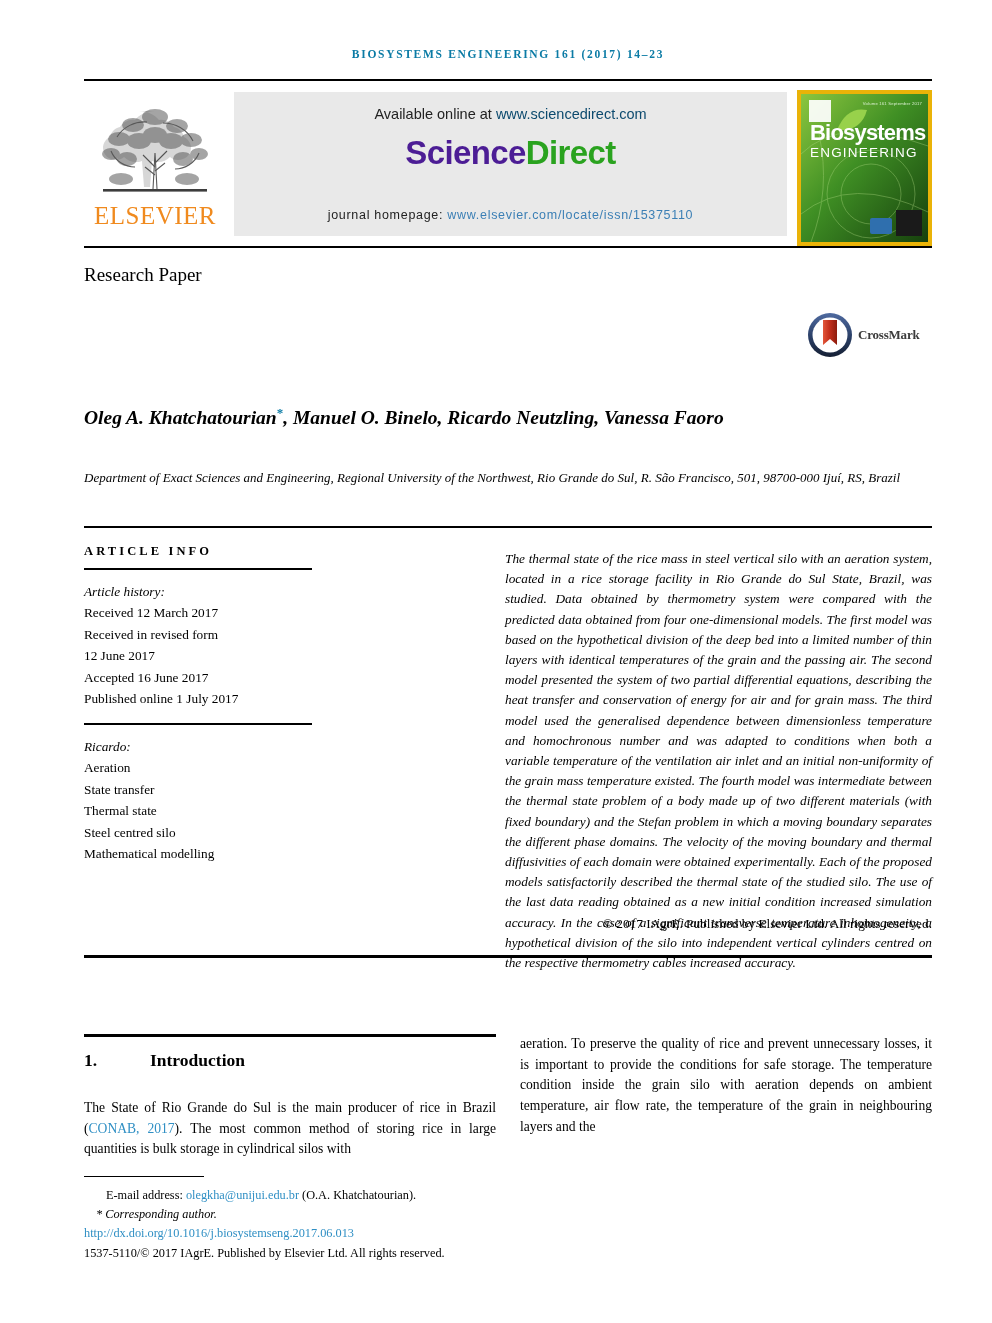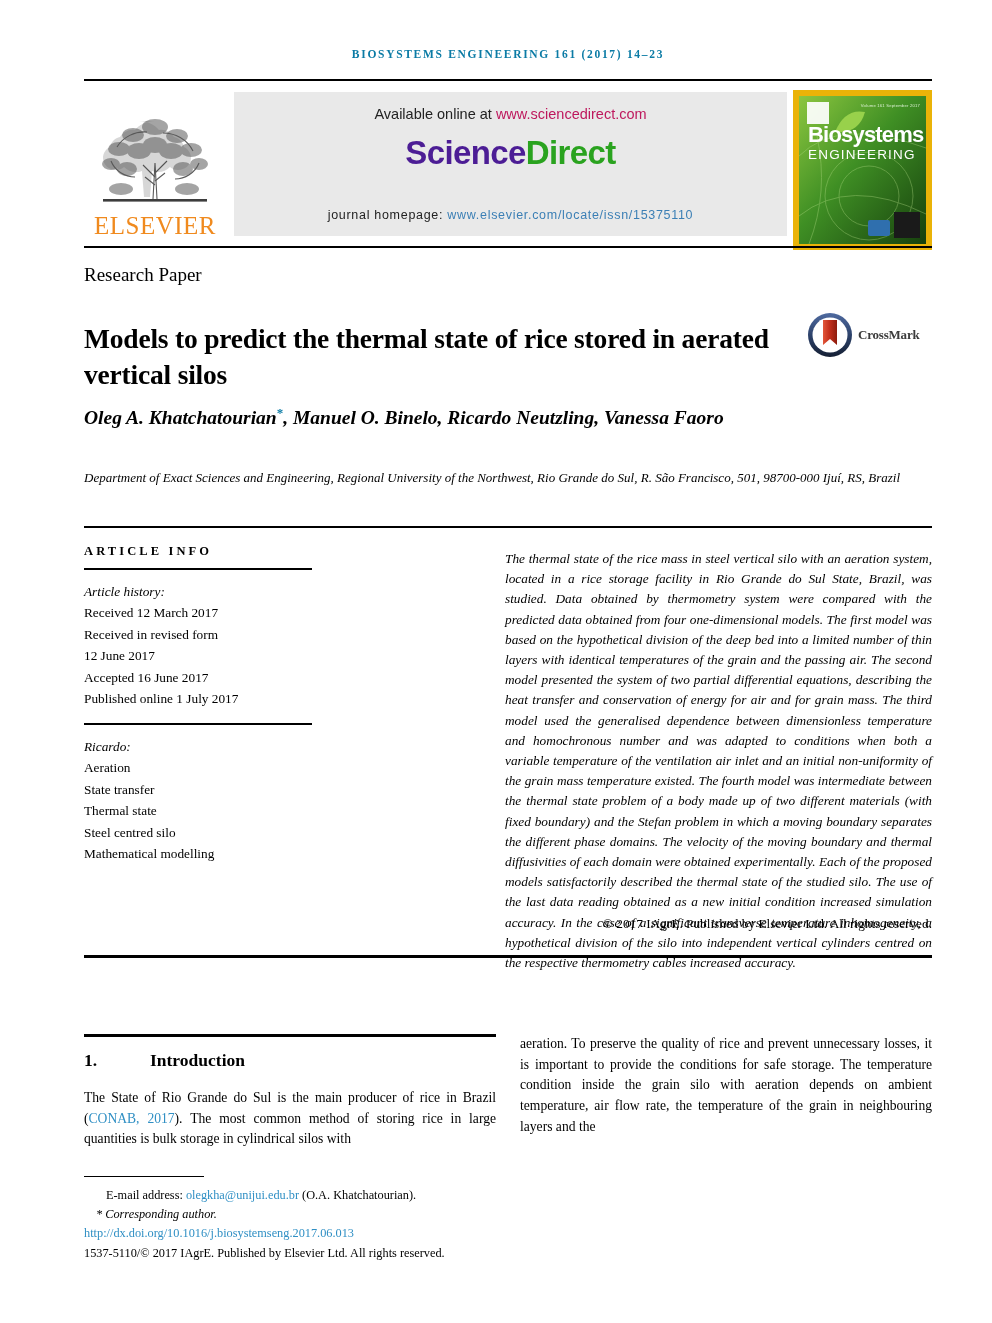"www.sciencedirect.com" .sd-available .lnk { color: #be185d -> #0c4a6e }
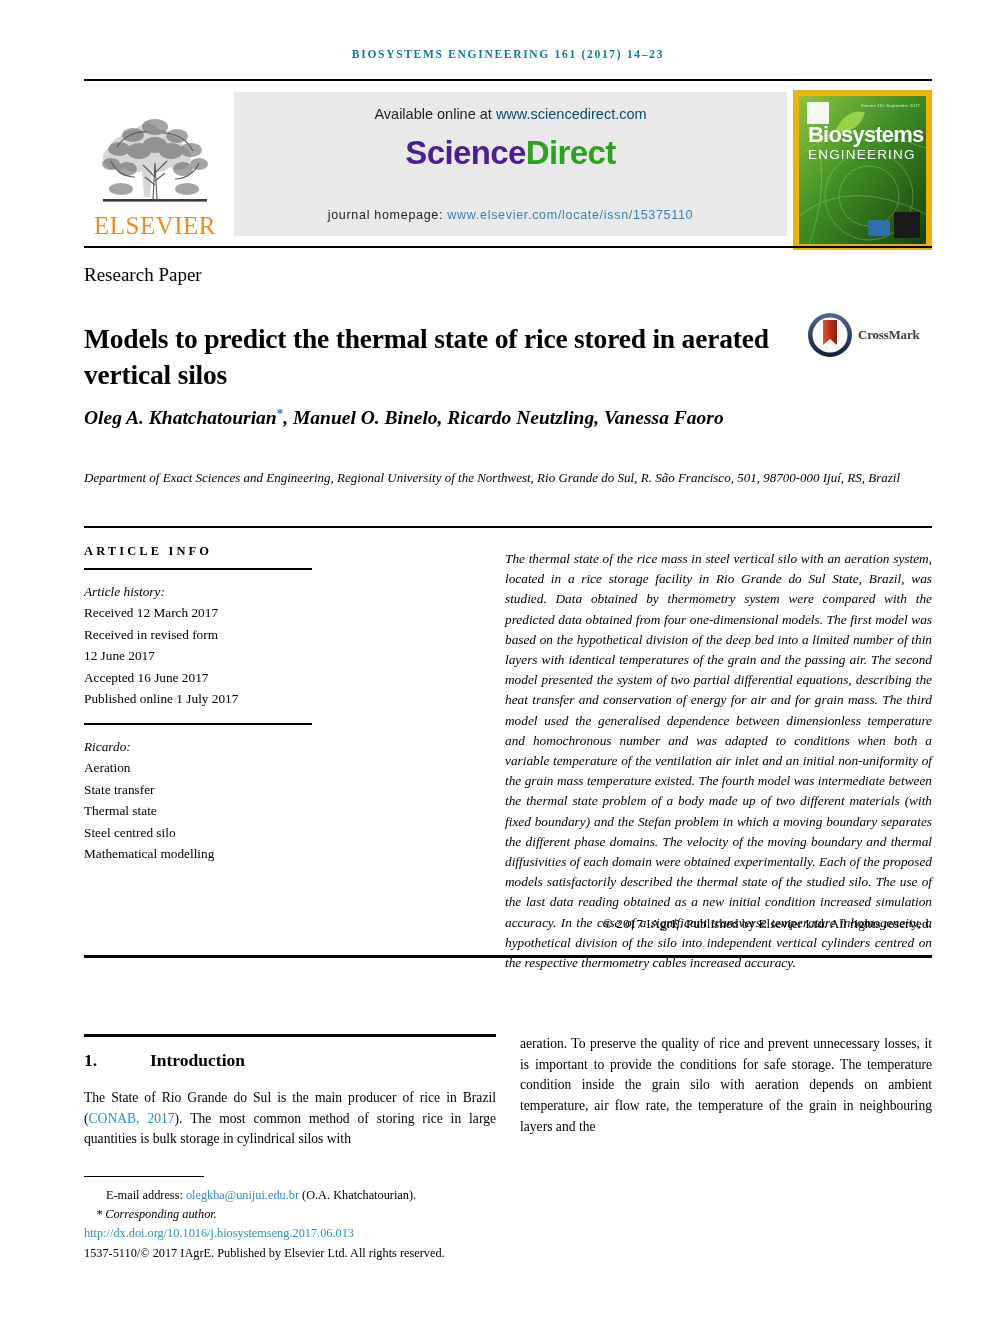"Biosystems" .cover { border: 6px solid #eab308 -> 4px solid #eab308 }
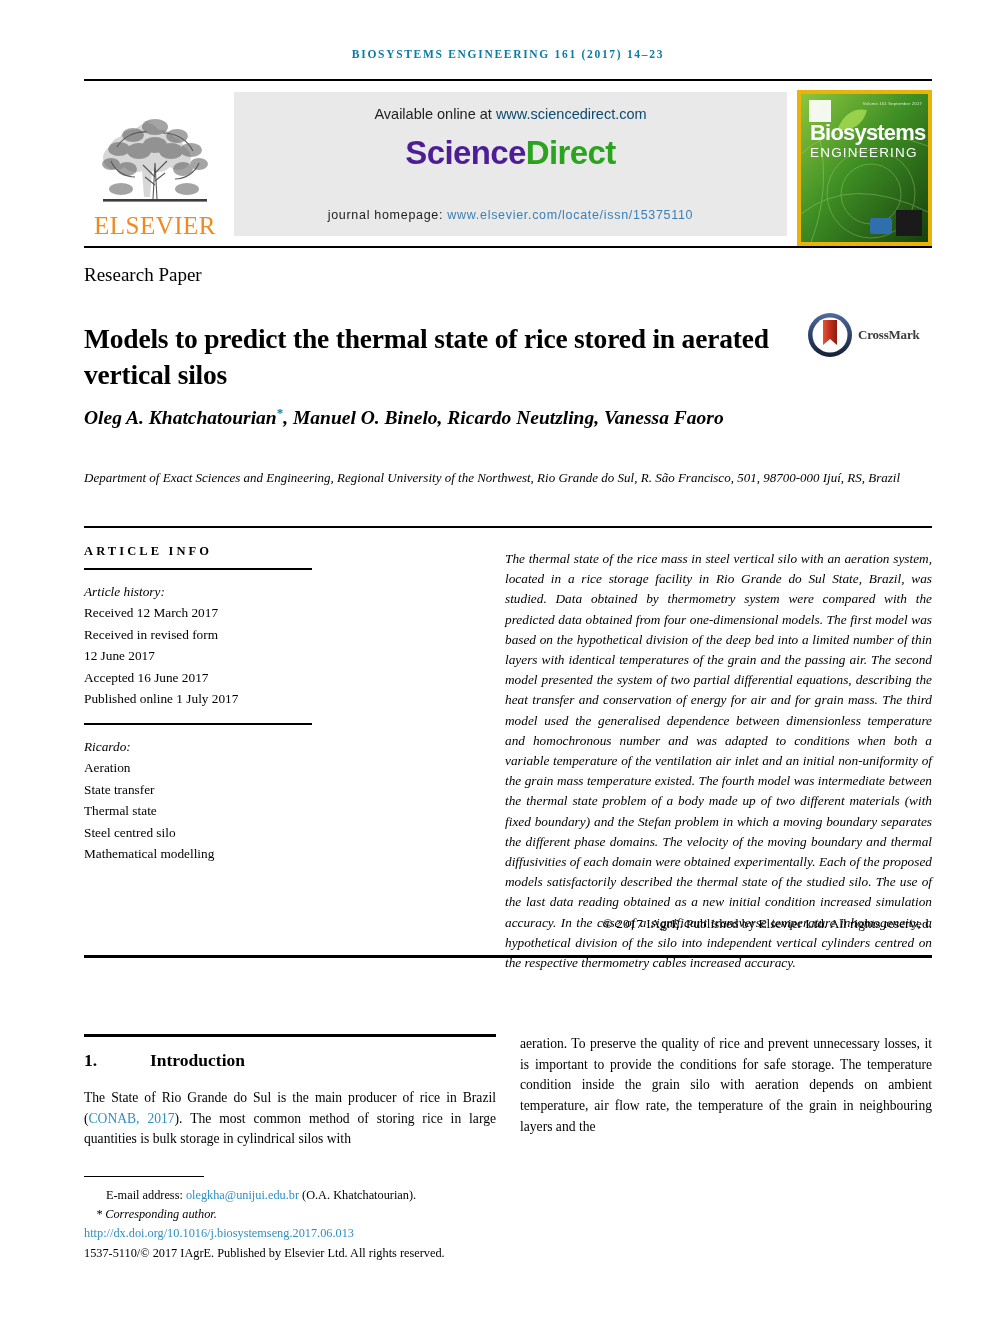"ELSEVIER" .elsevier-word { margin-bottom: none -> 10px }
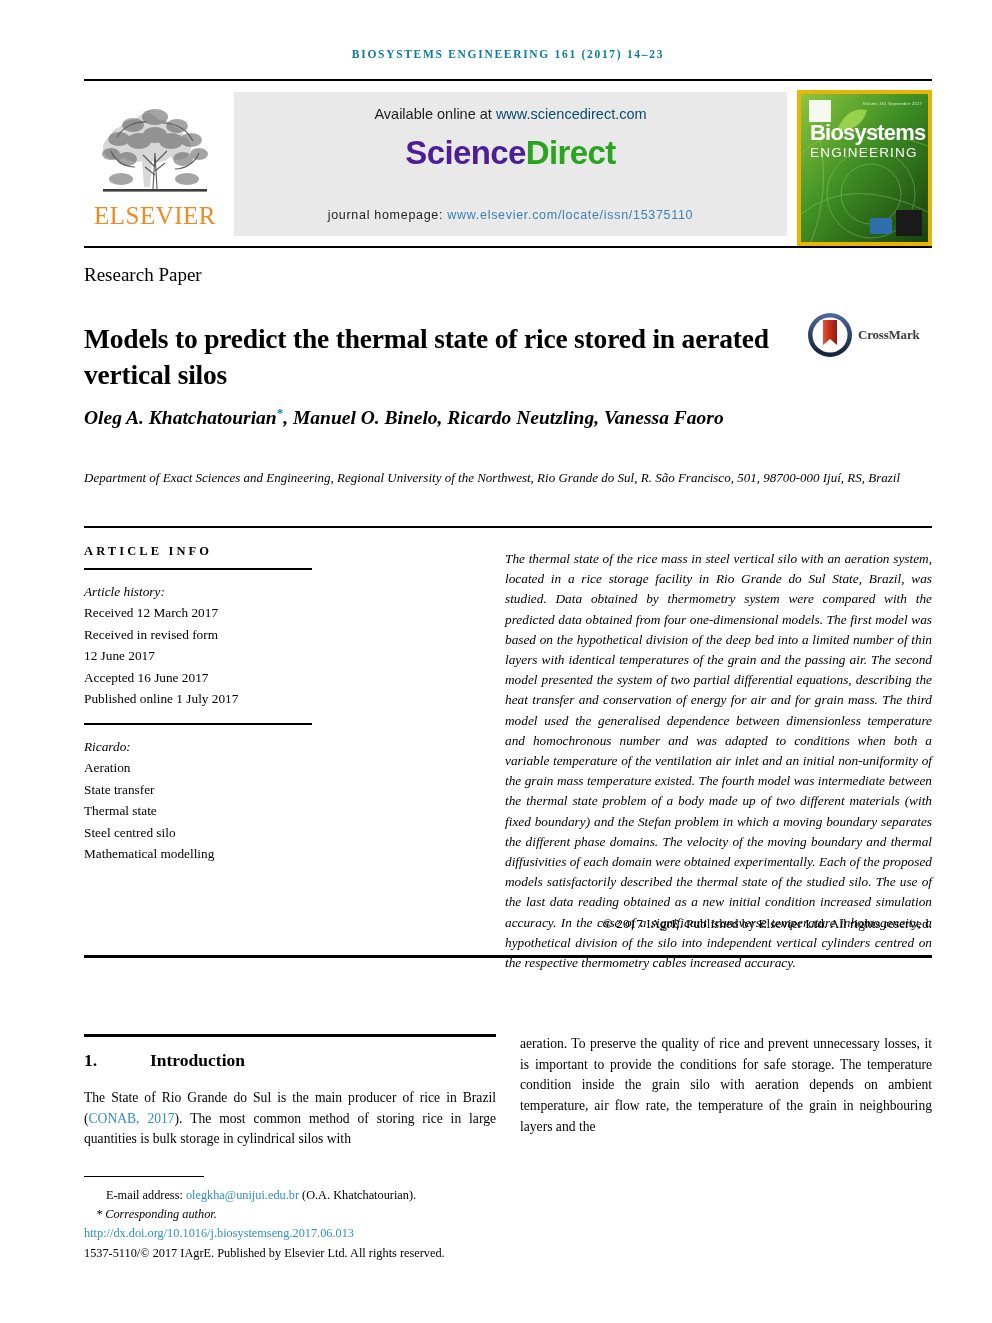"Models to predict the thermal" h1.title { html: <h1>Models to predict the thermal state of rice stored in aerated vertical silos</h1> -> none }
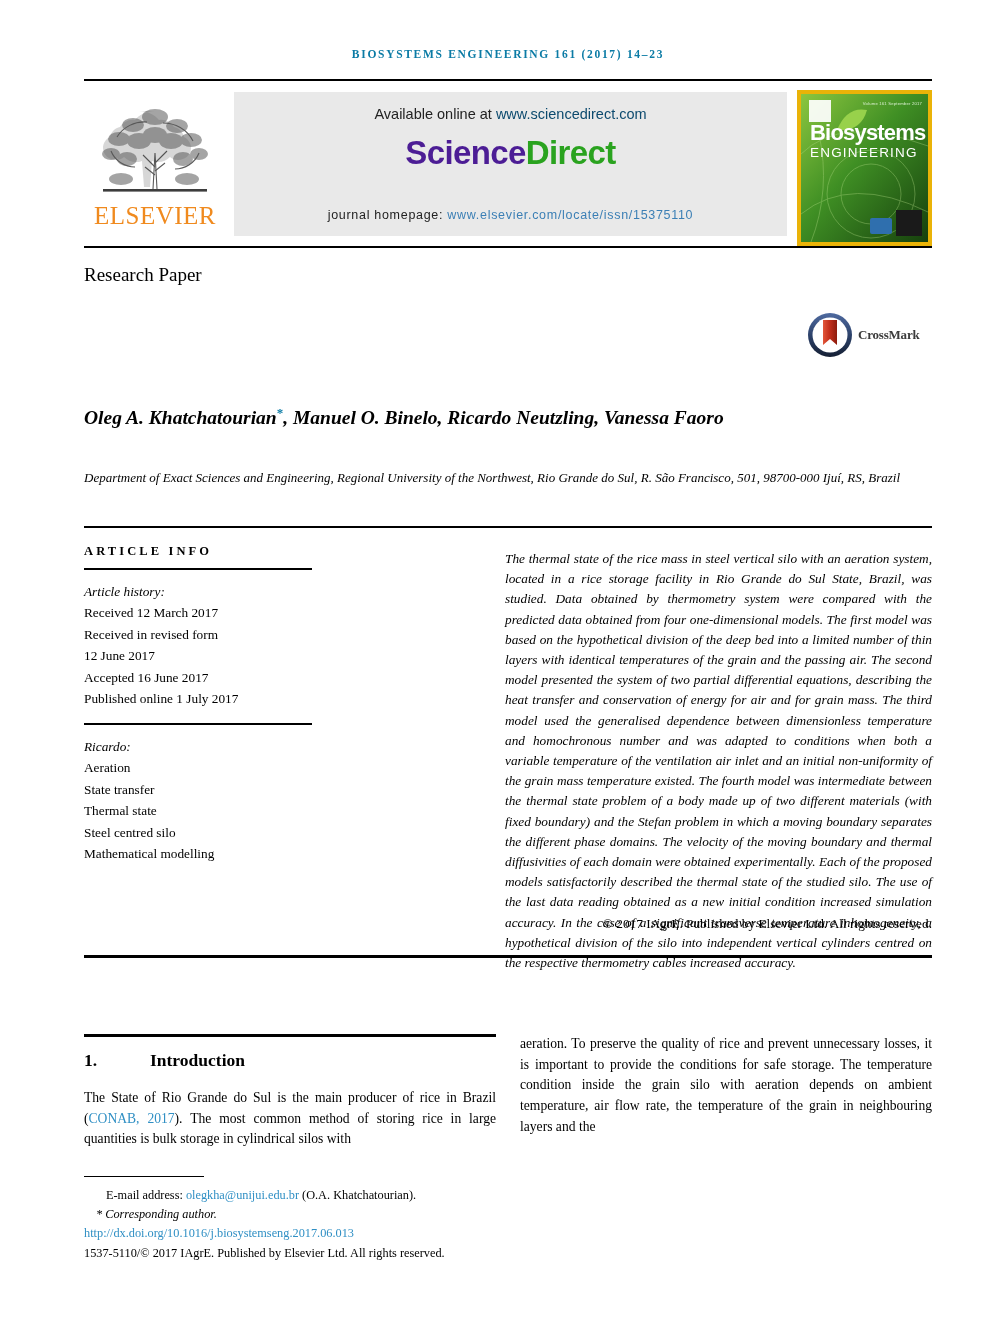"The State of Rio Grande" .body-p { margin-top: 17px -> 27px }
